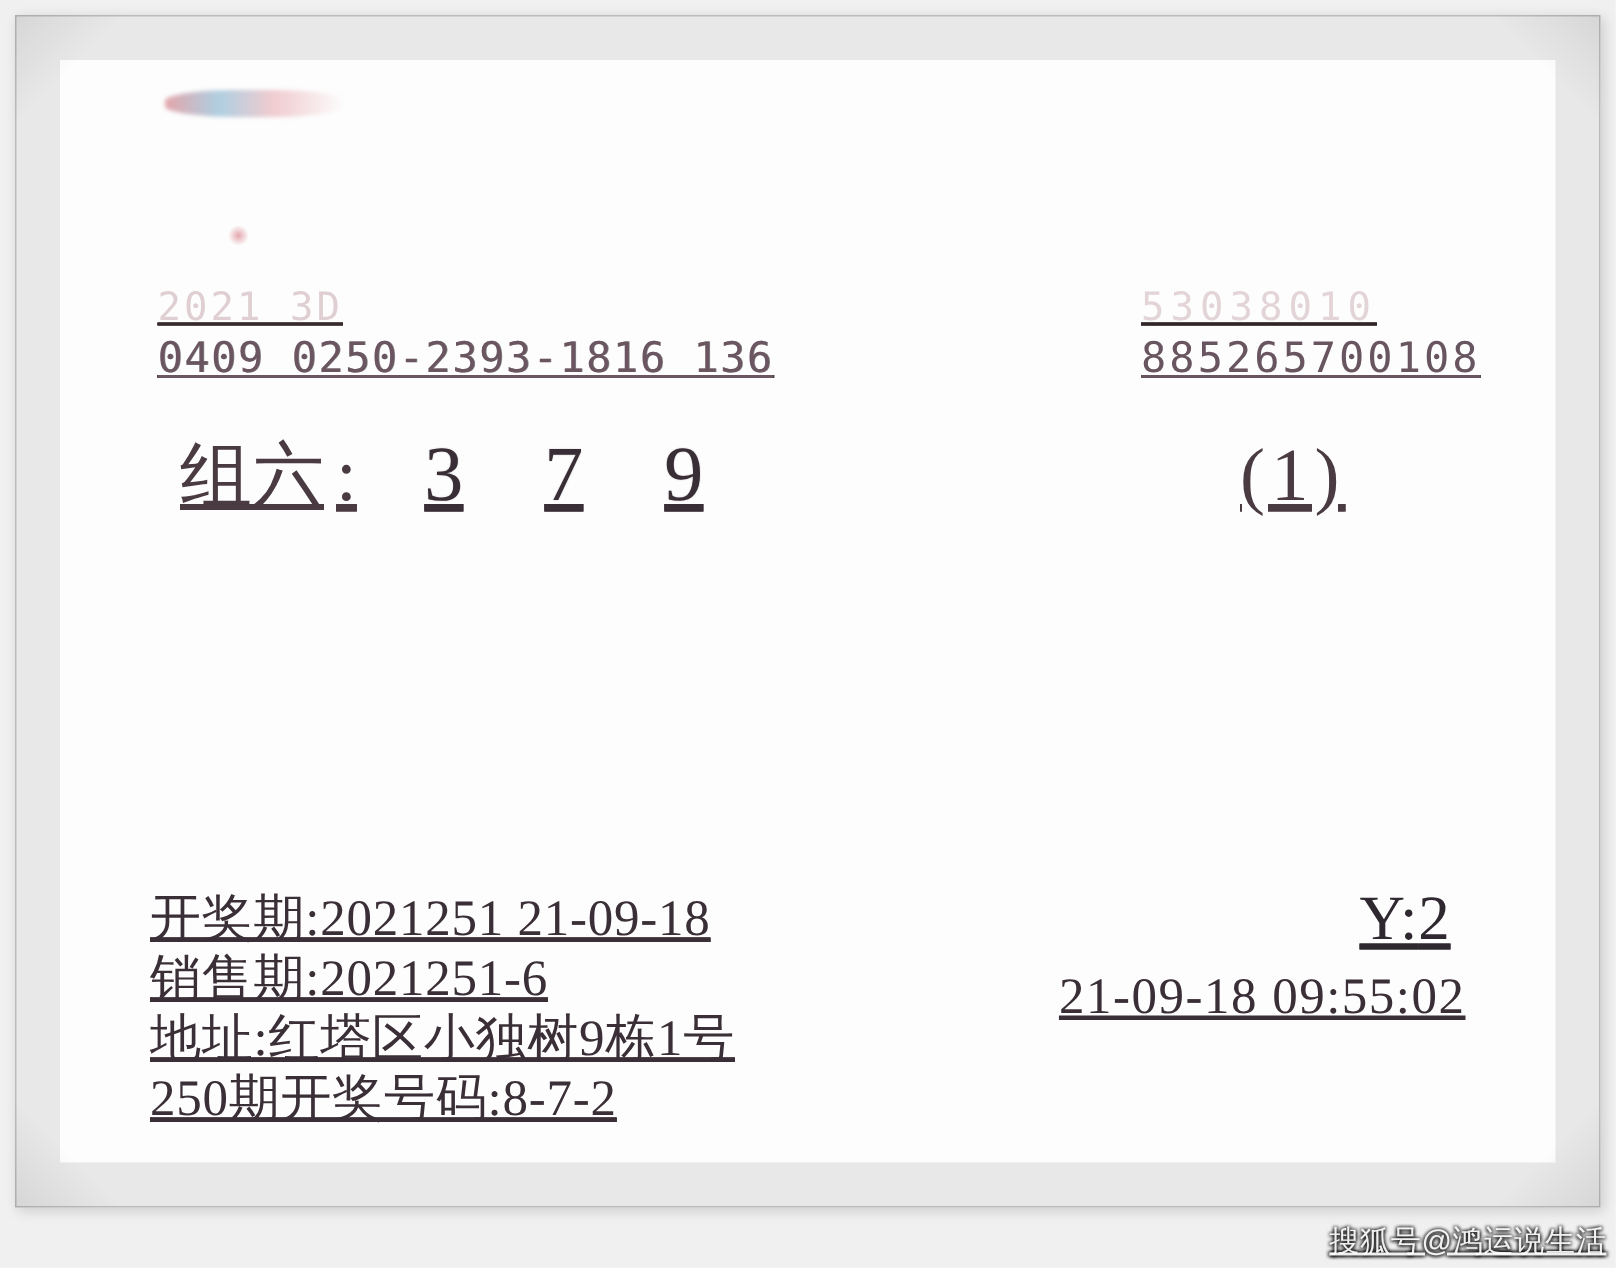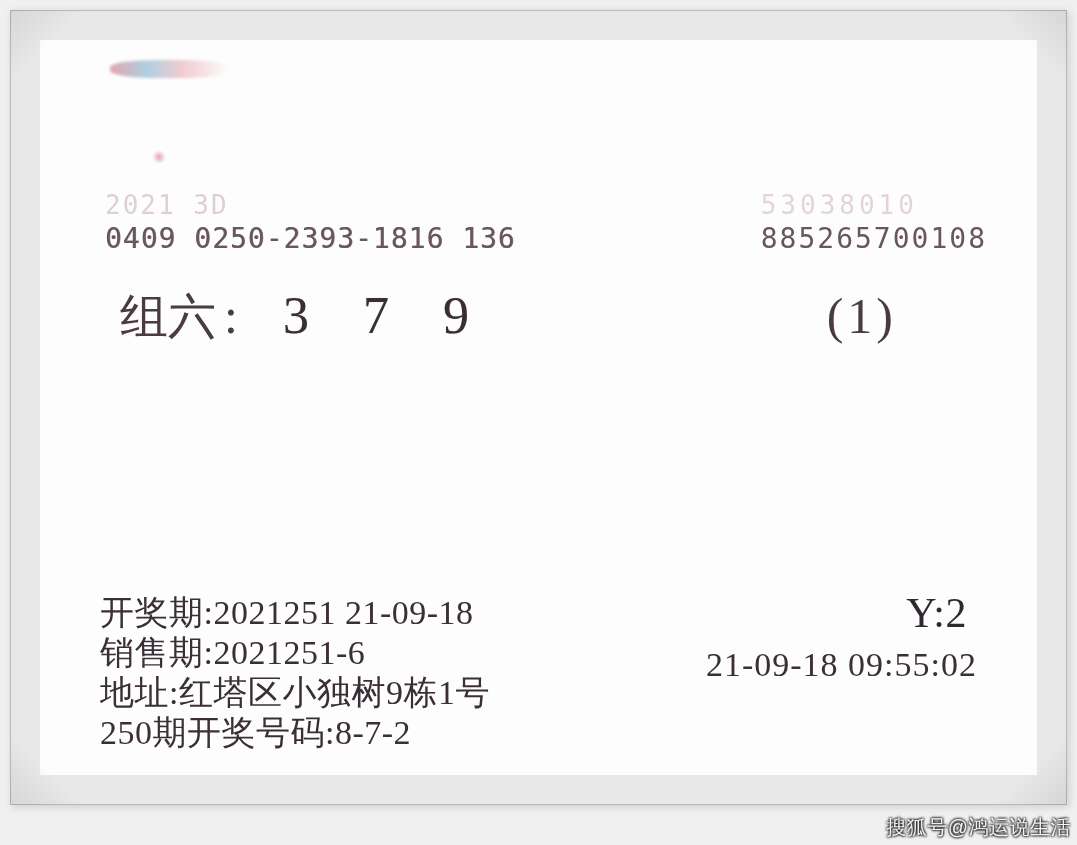"搜狐号@鸿运说生活" * { text-decoration: none -> underline }
